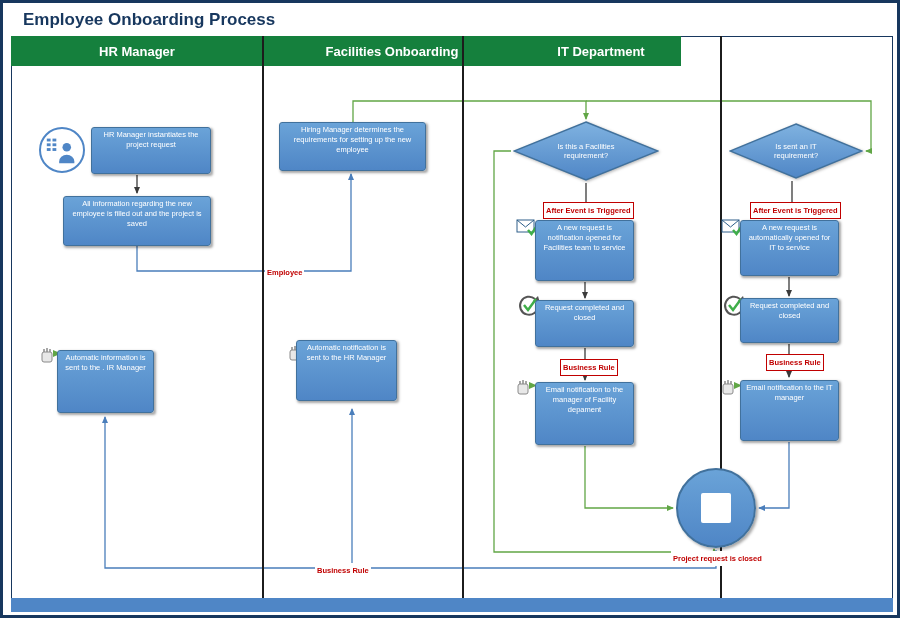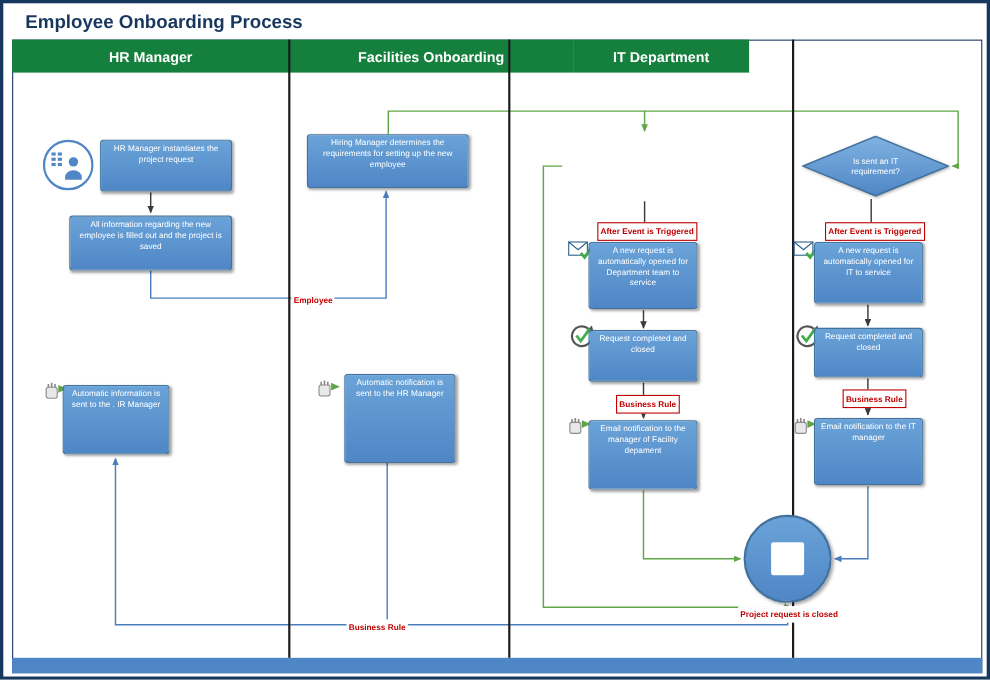"Is this a Facilities requirement?" div.diamond { html: none -> <div> <svg> <defs> <linearGradient> <stop></stop> <stop></stop> </linearGradient> </defs> <polygon></polygon> </svg> <div>Is this a Facilities requirement?</div> </div> }
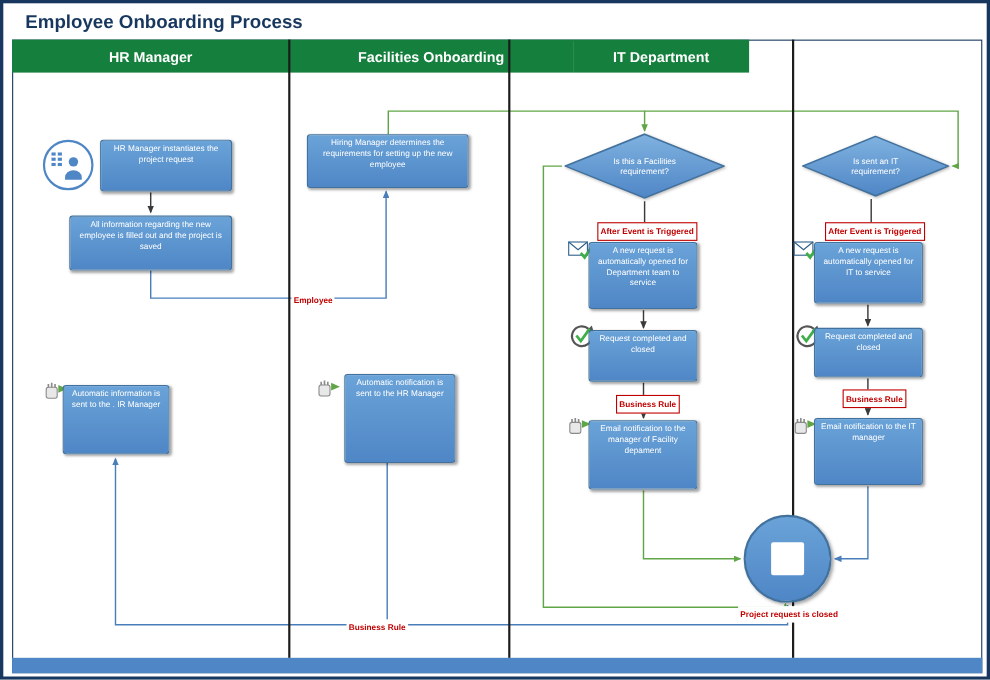"A new request is automatically opened for Department" span { text: automatically opened for Department -> notification opened for Facilities }
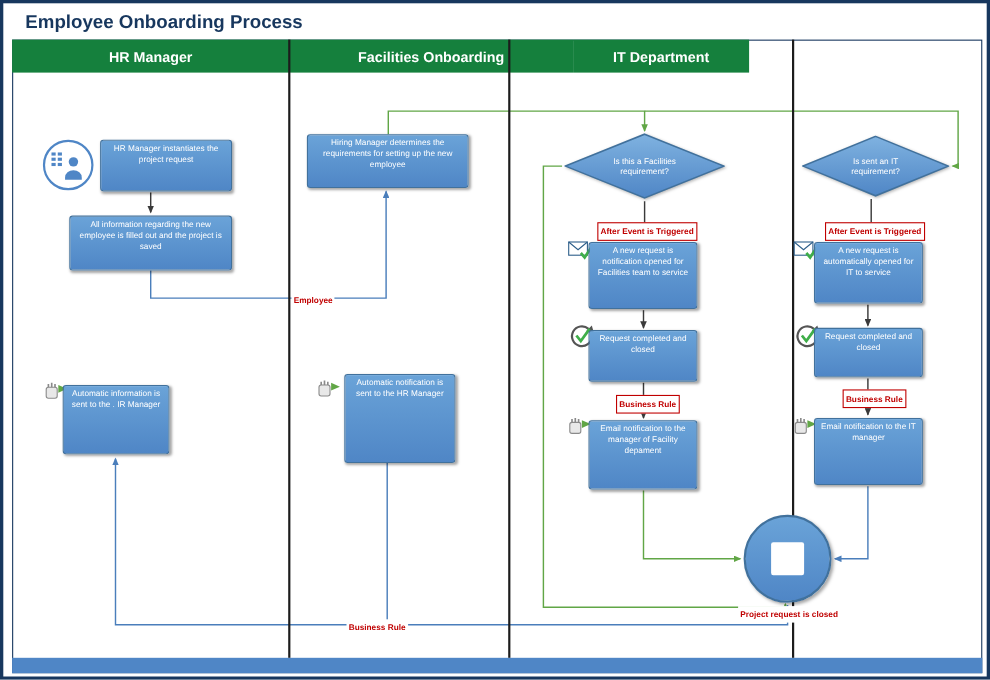"Automatic notification is sent to" div.node { height: 81px -> 61px; left: 310px -> 293px }
